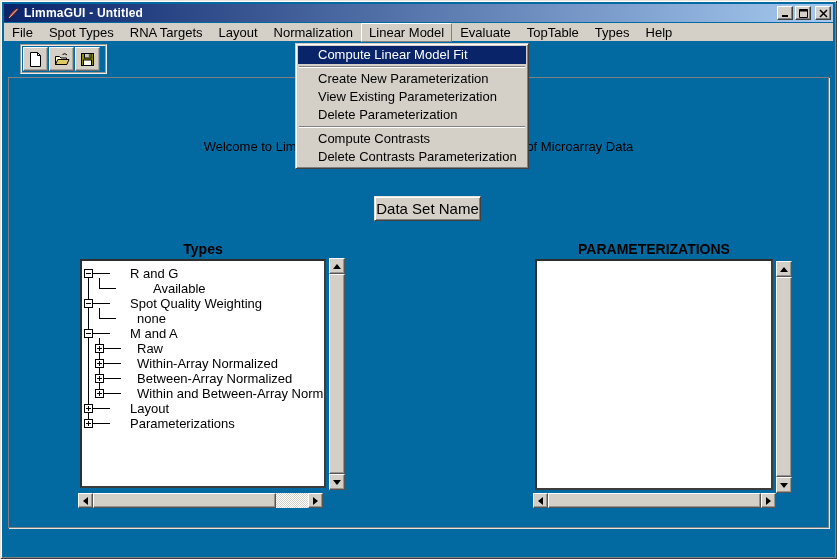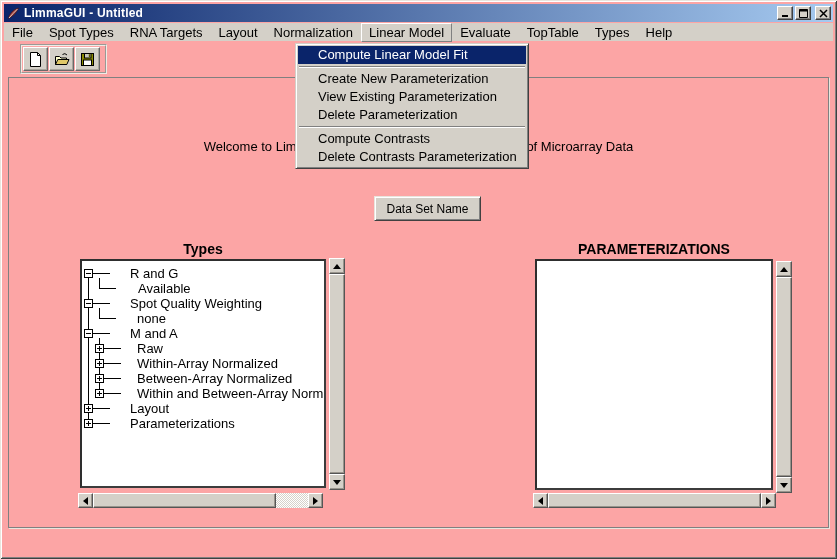"LimmaGUI - Untitled" .win { background: #fca5a5 -> #0369a1 }
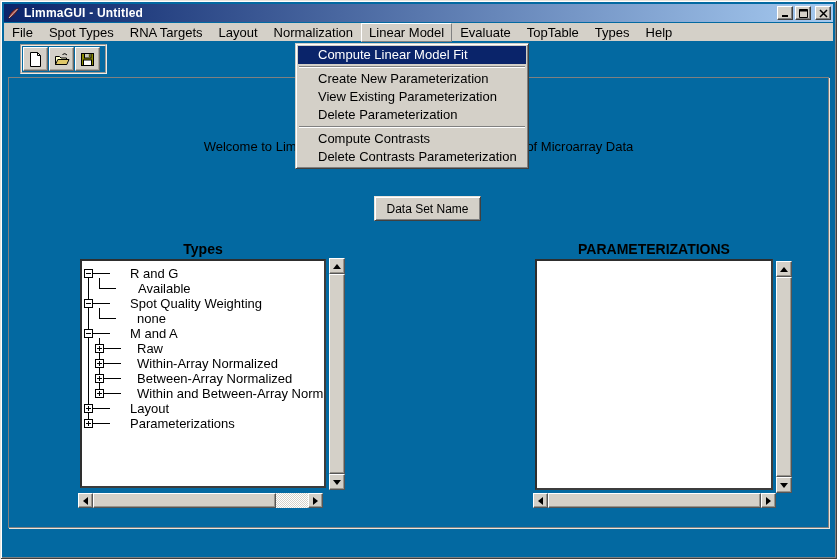"Data Set Name" .dsbtn { font-size: 12px -> 15px }
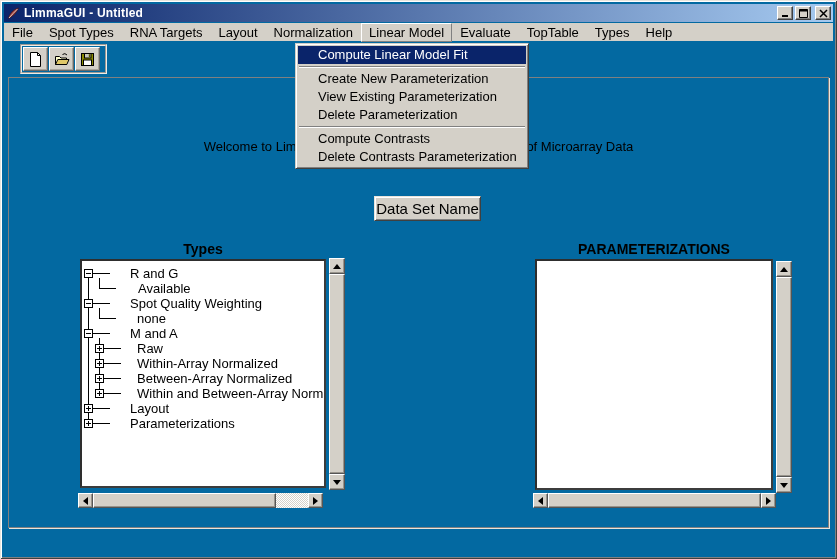"Available" div.trow-text { left: 56px -> 71px }
